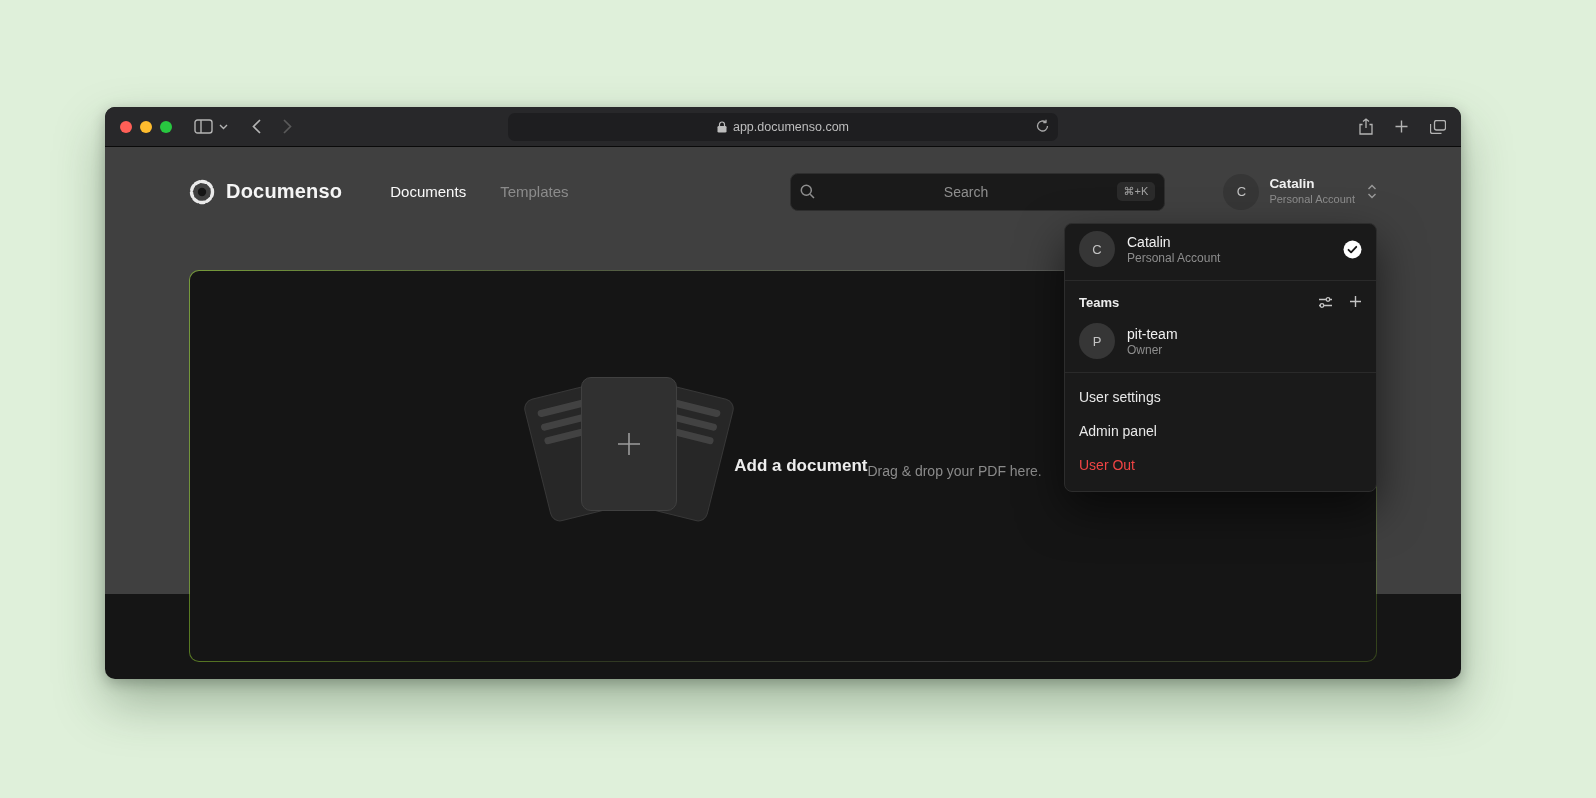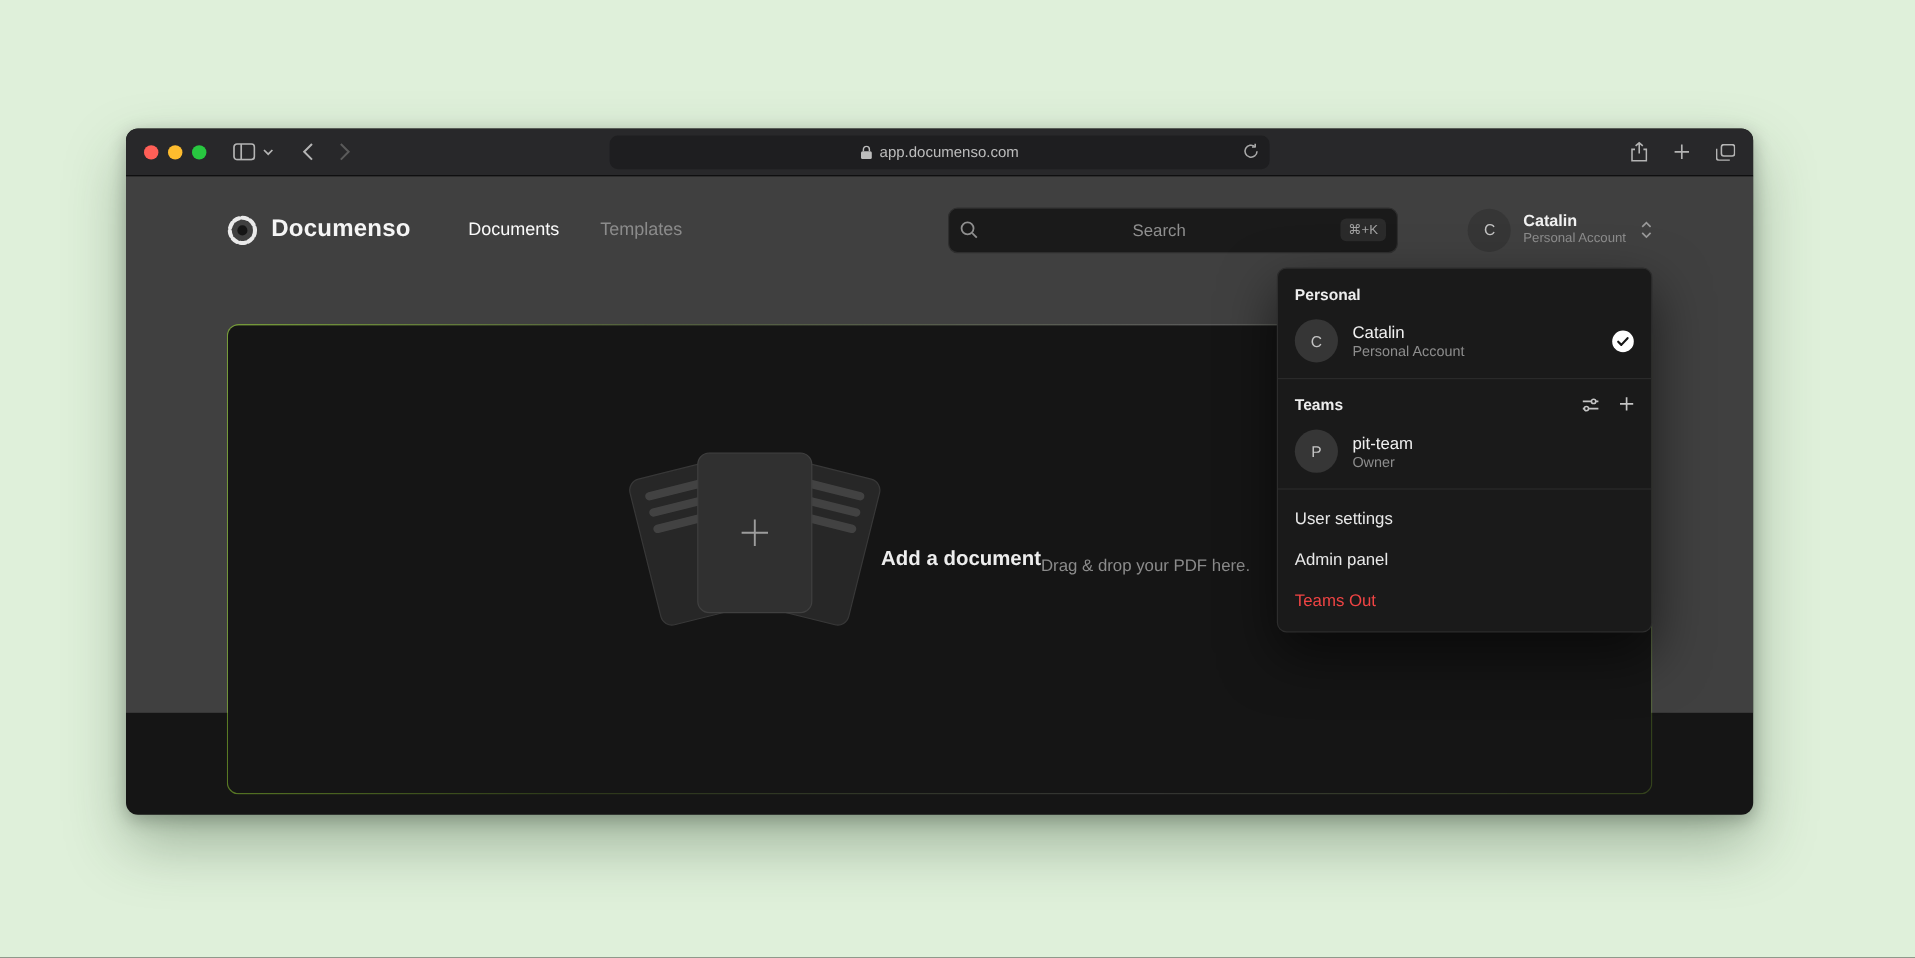"Personal" div.menu-label { html: <div>Personal</div> -> none }
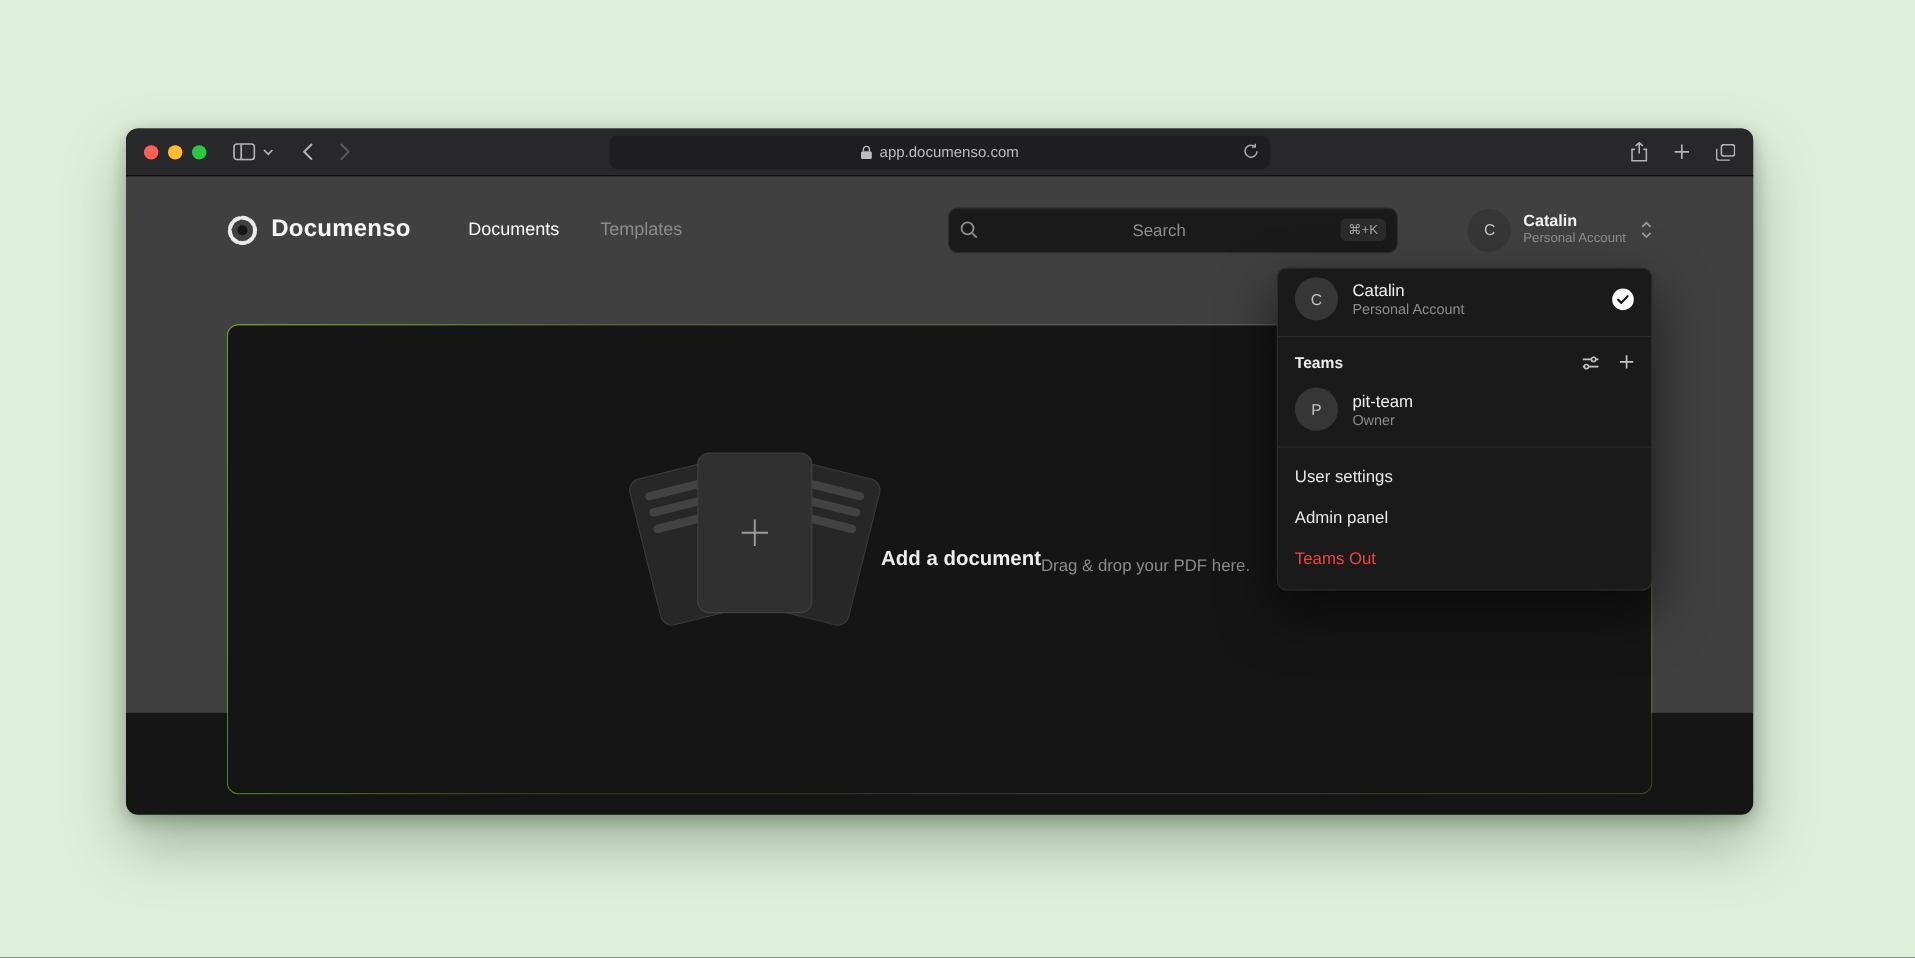"Teams Out" div.menu-link { text: Teams -> User }
